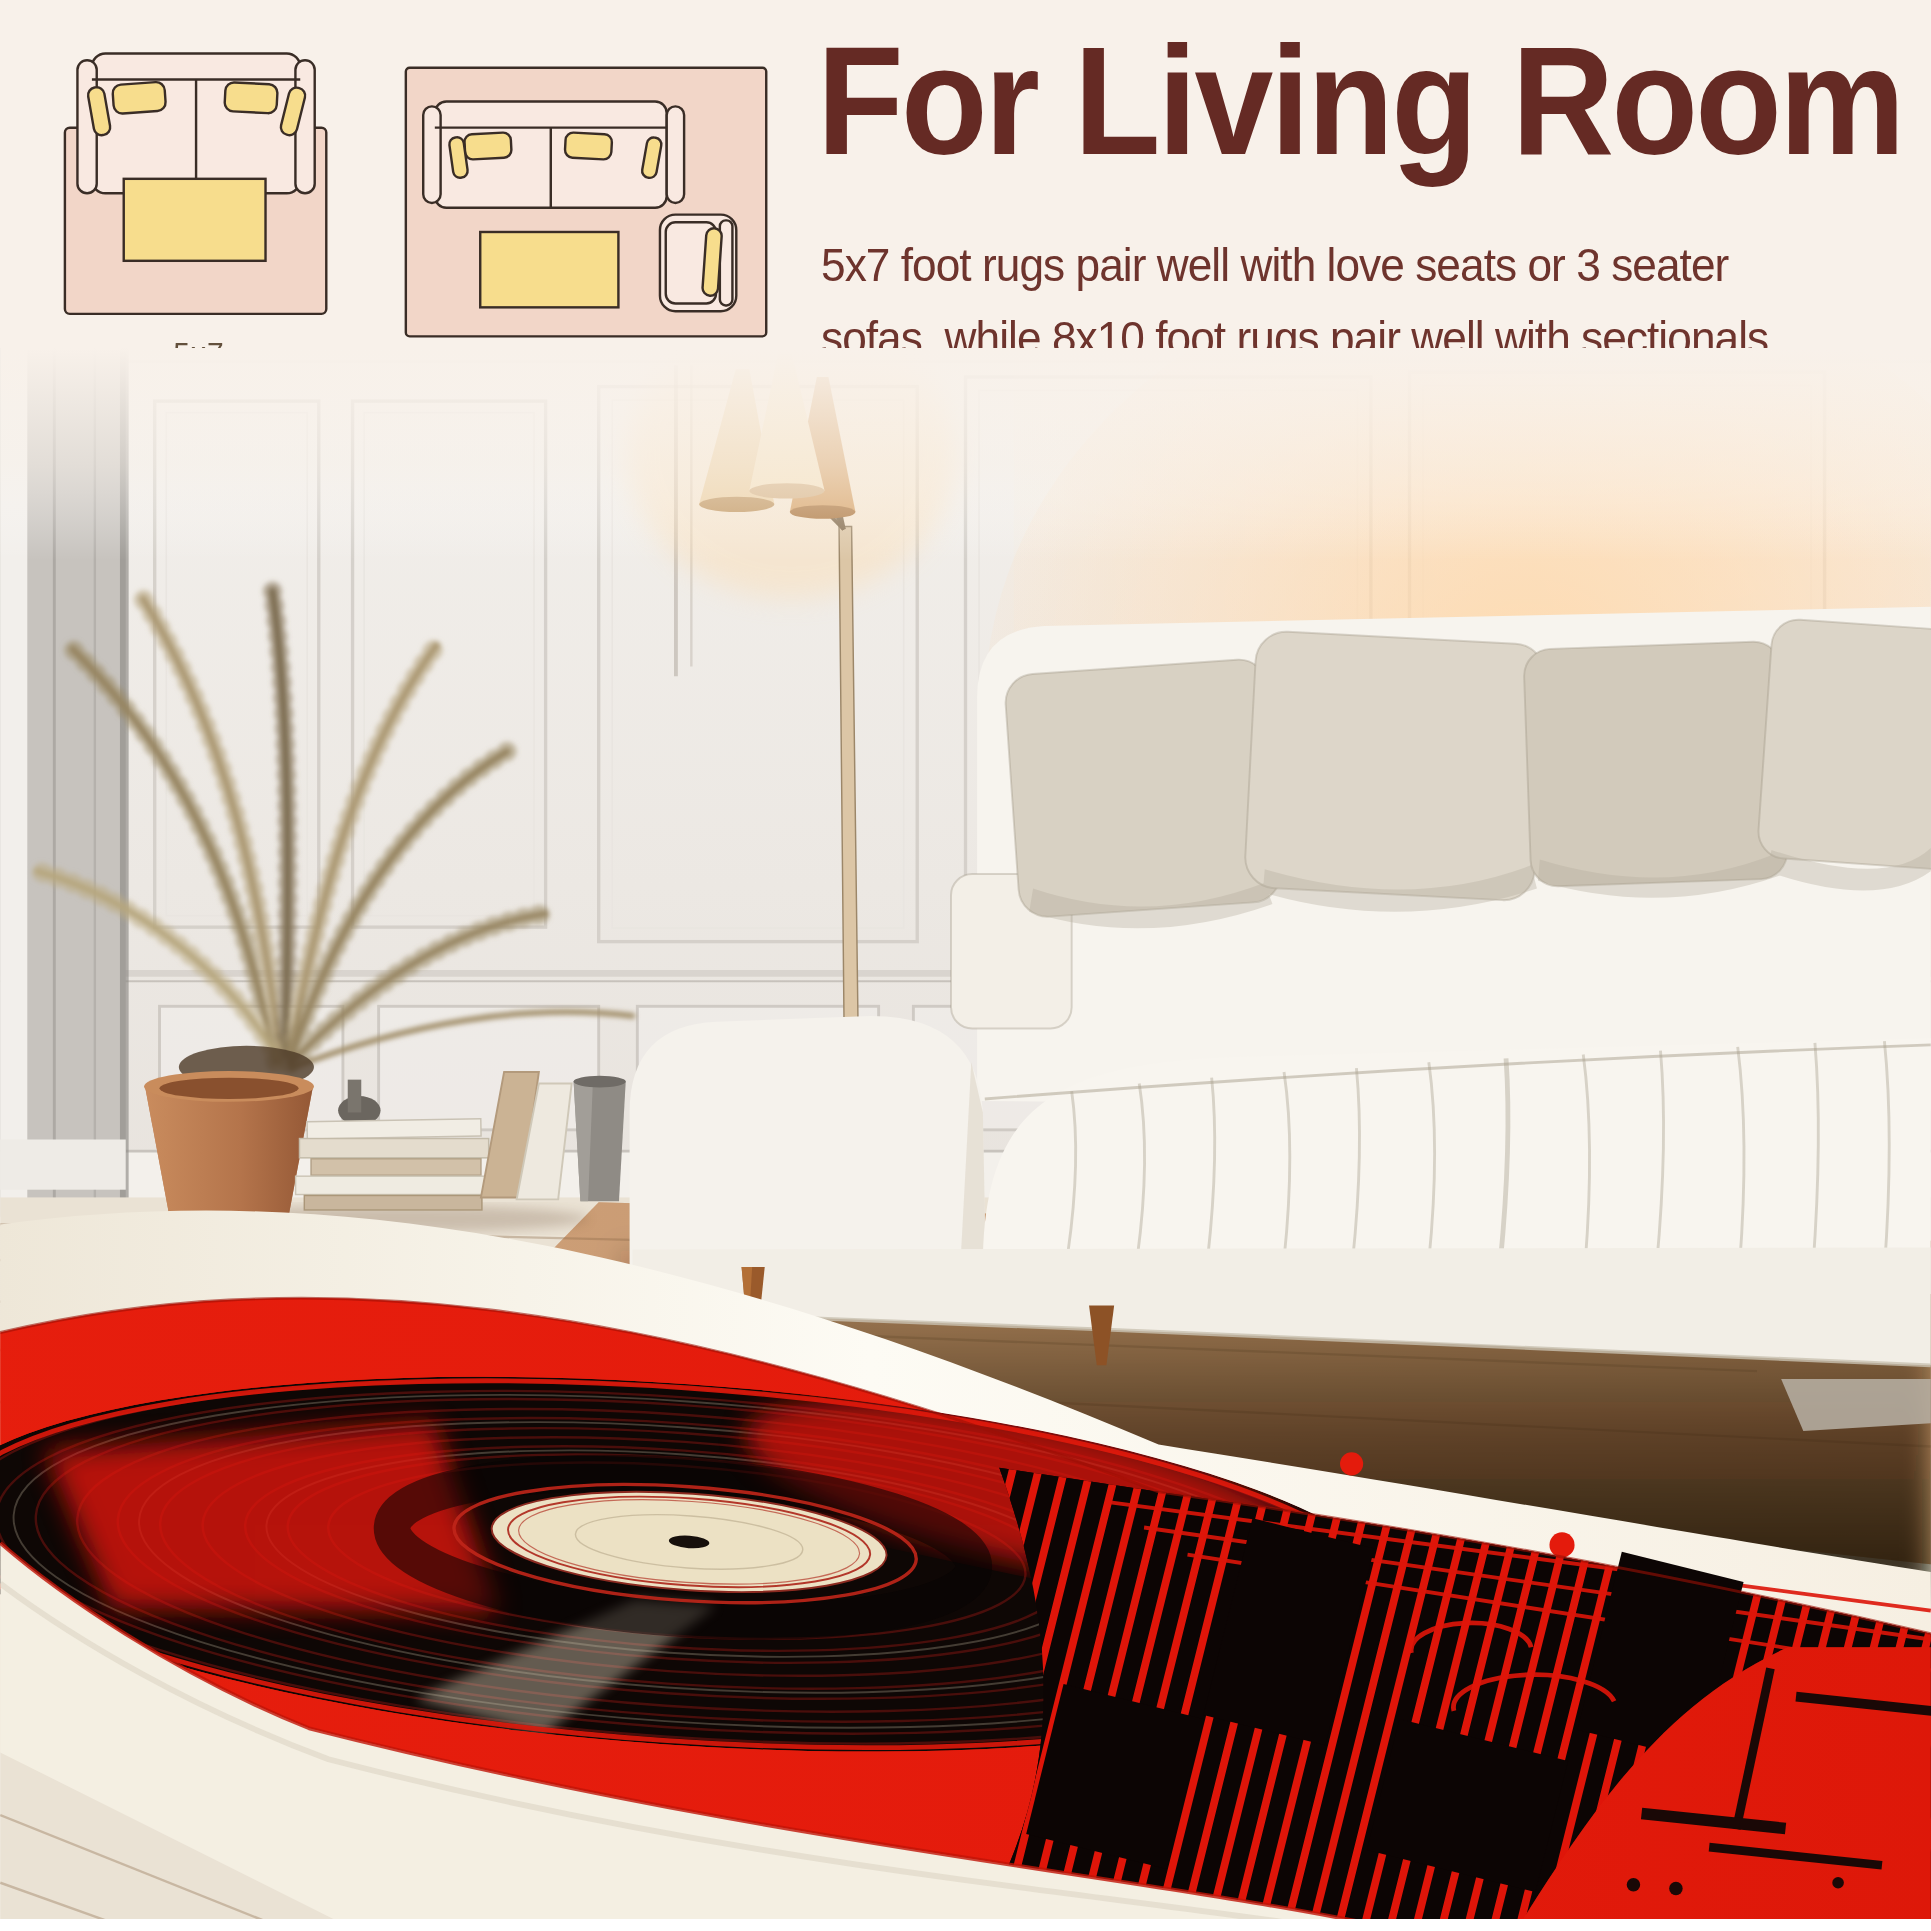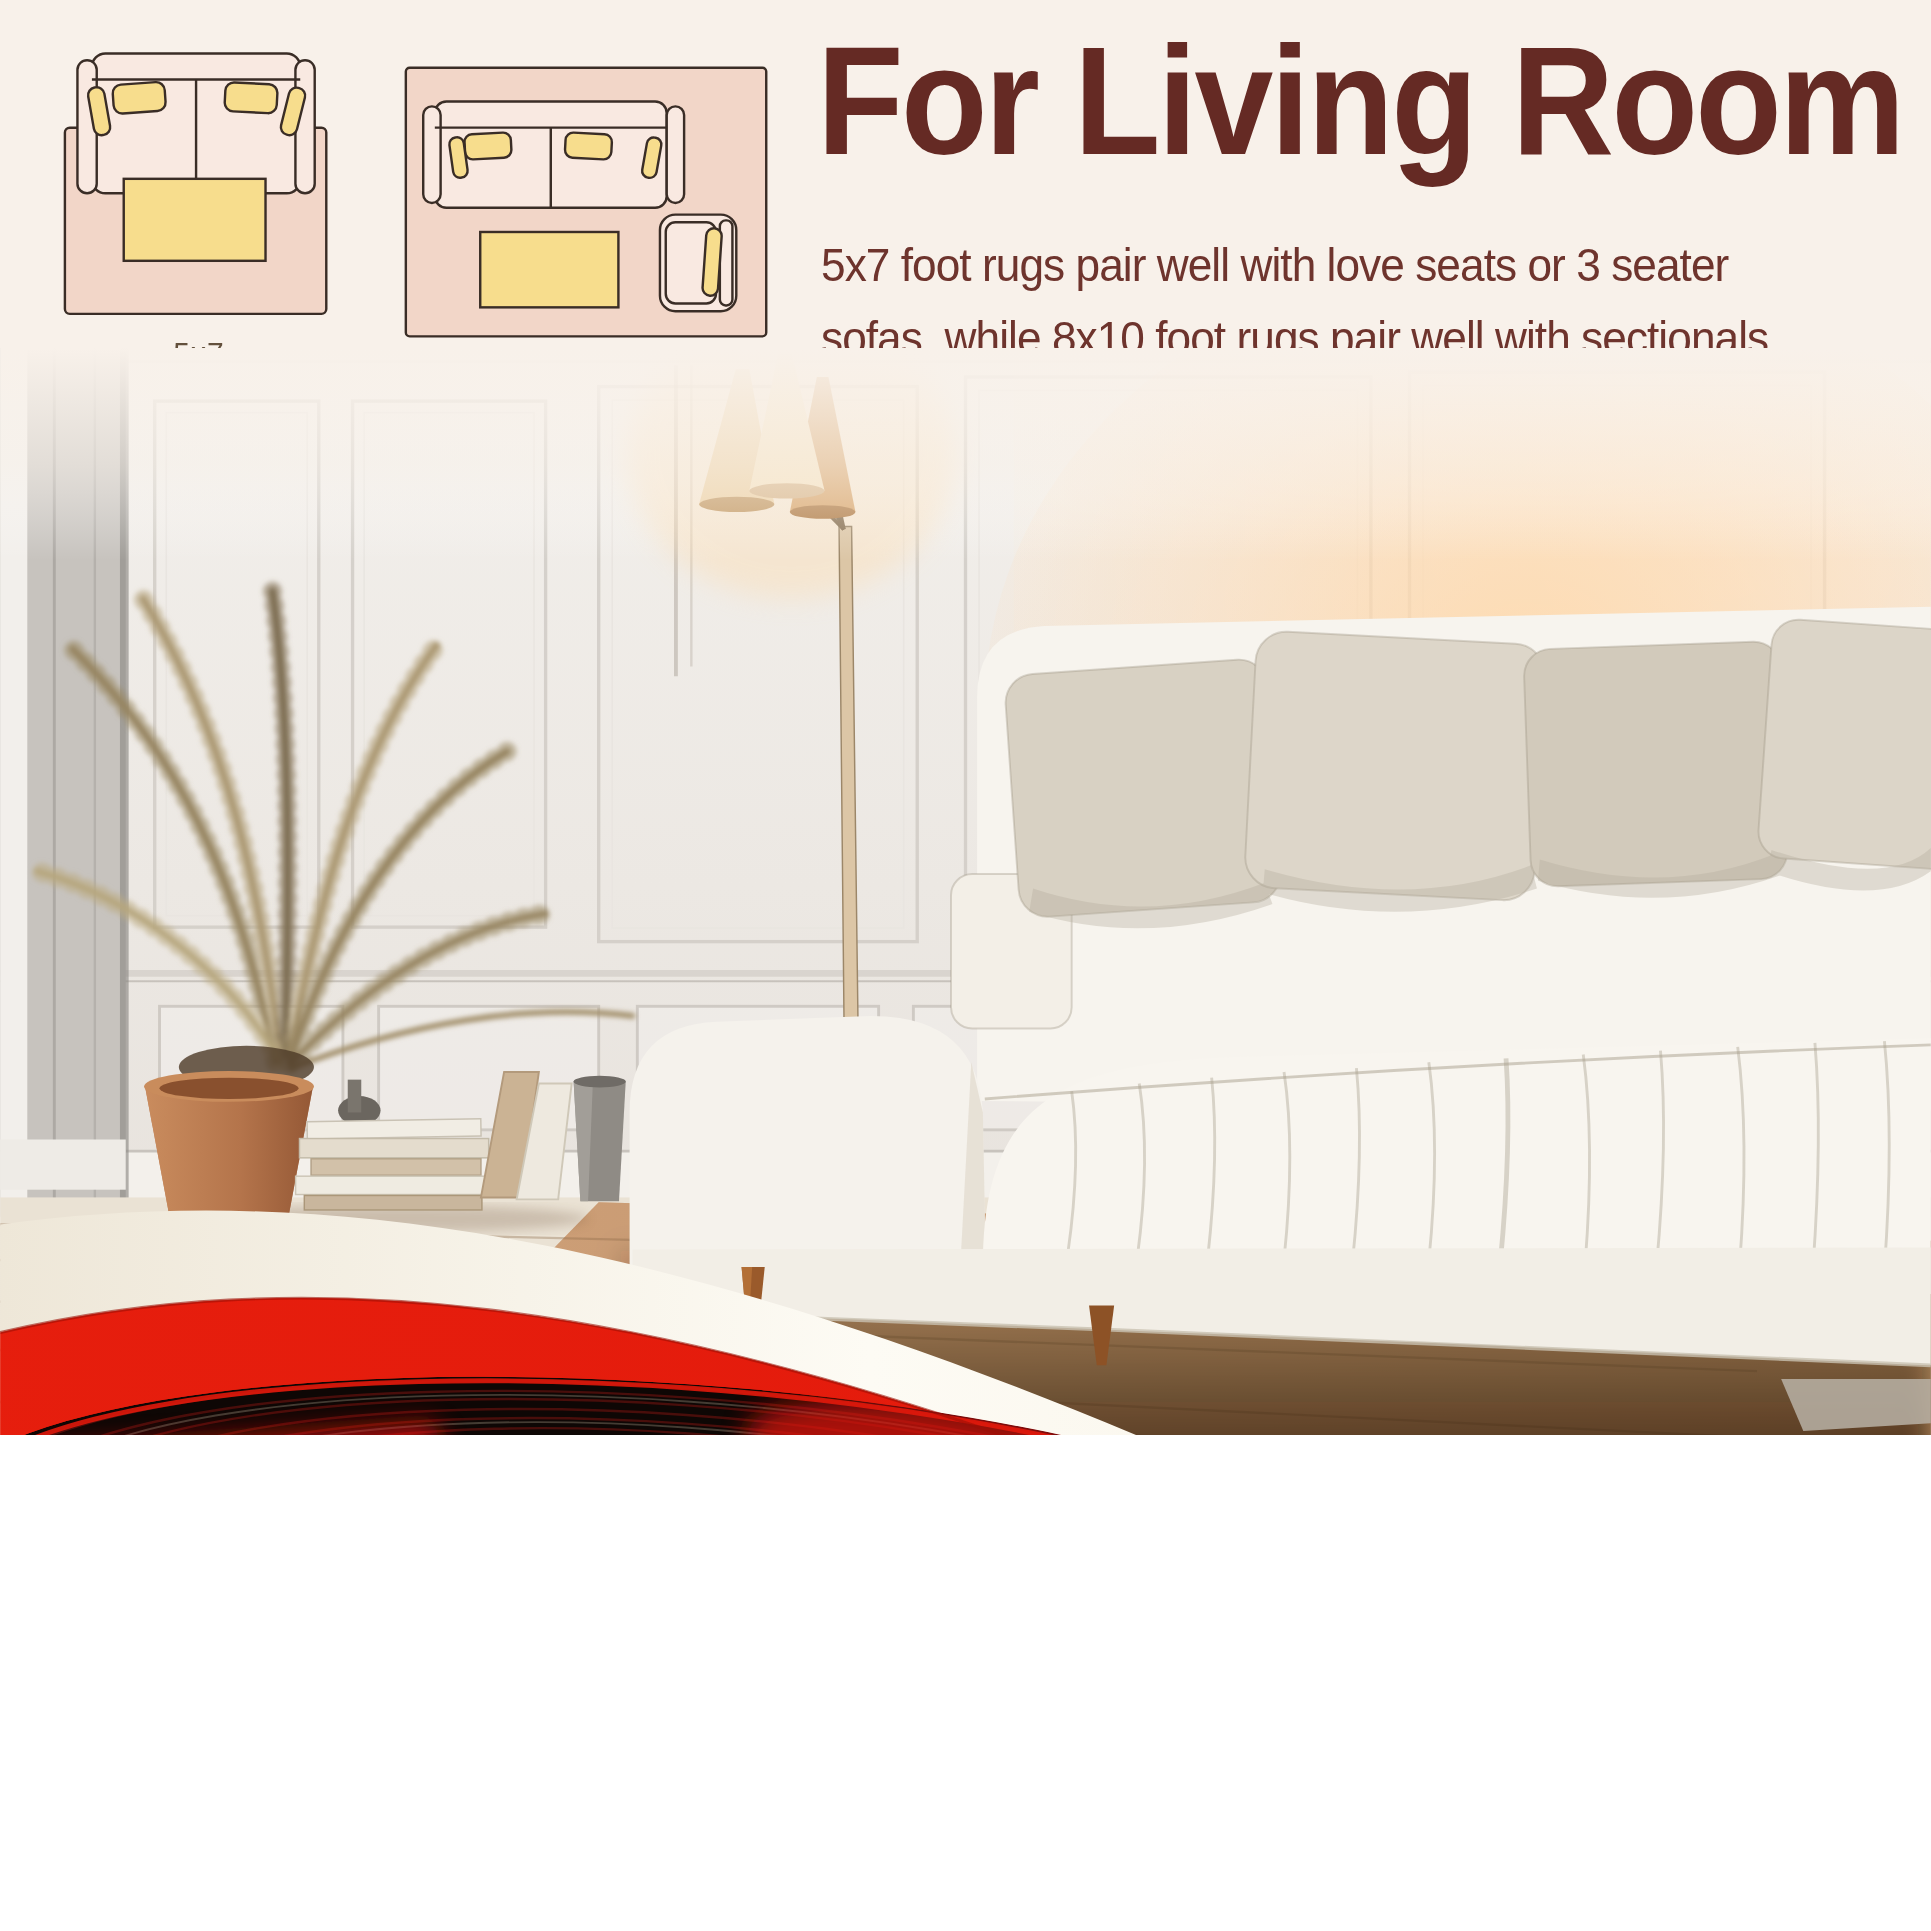"For Living Room" .canvas { height: 1435px -> 1919px }
